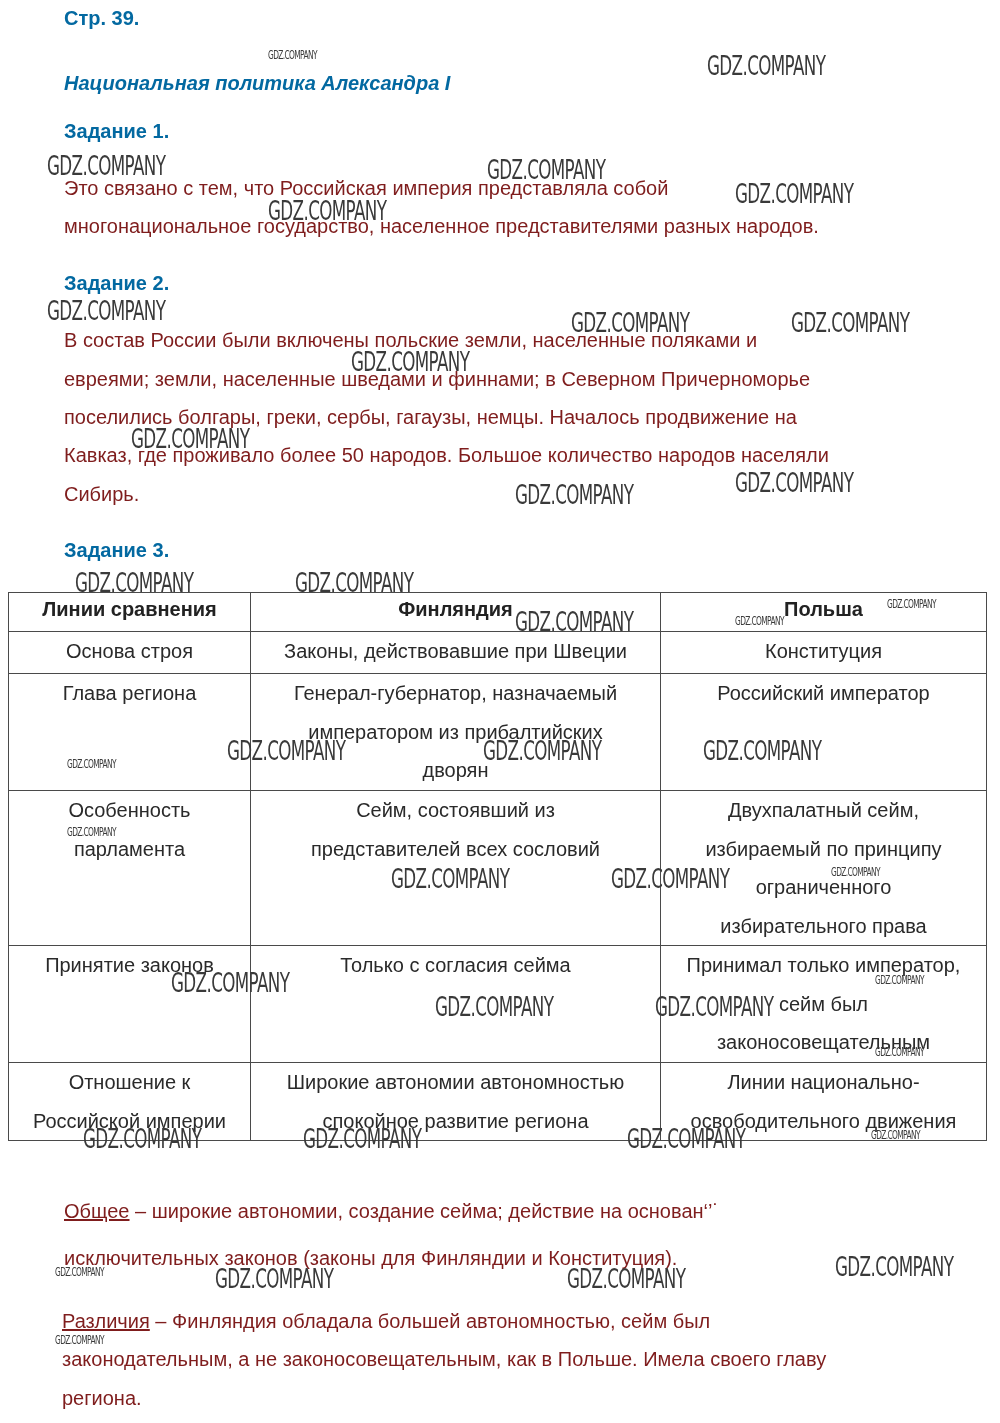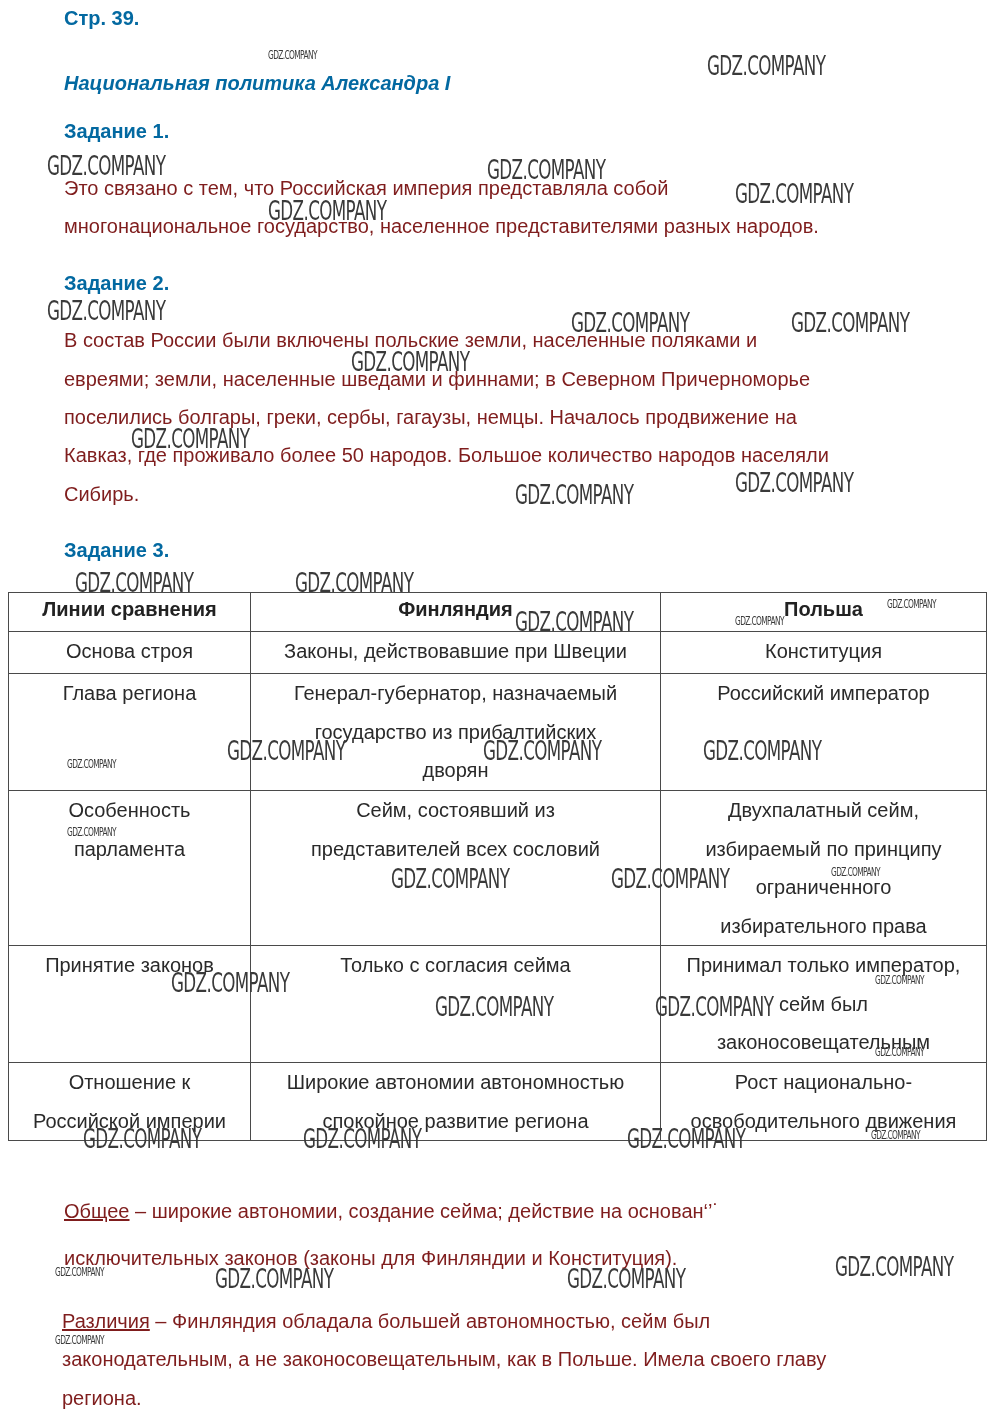"государство из прибалтийских" span.cell-line { text: государство -> императором }
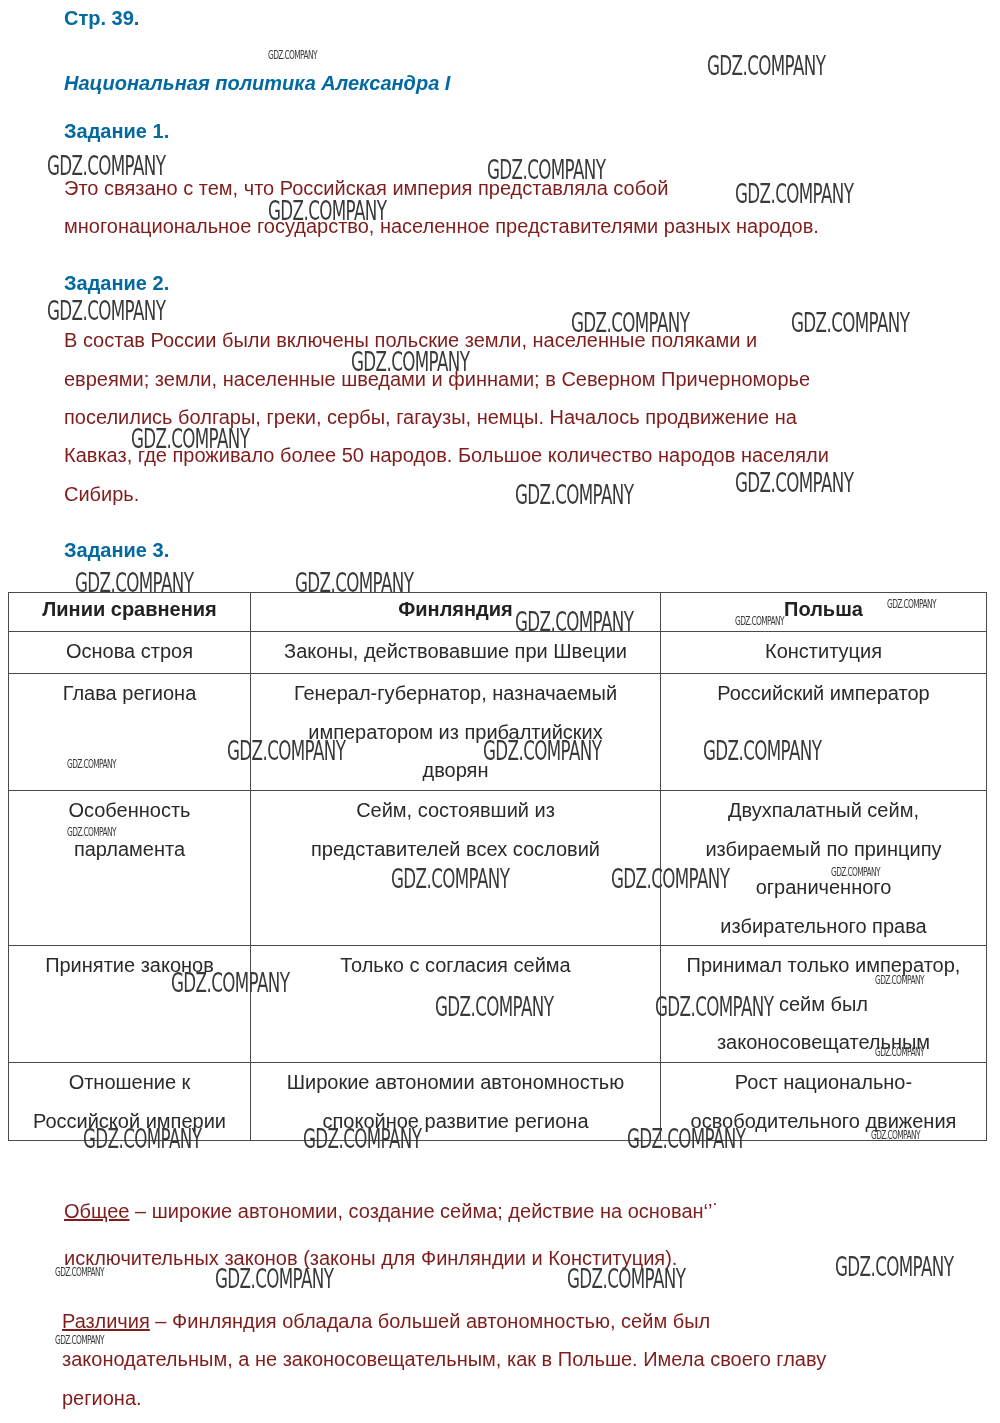"Рост национально-" span.cell-line { text: Рост -> Линии }
